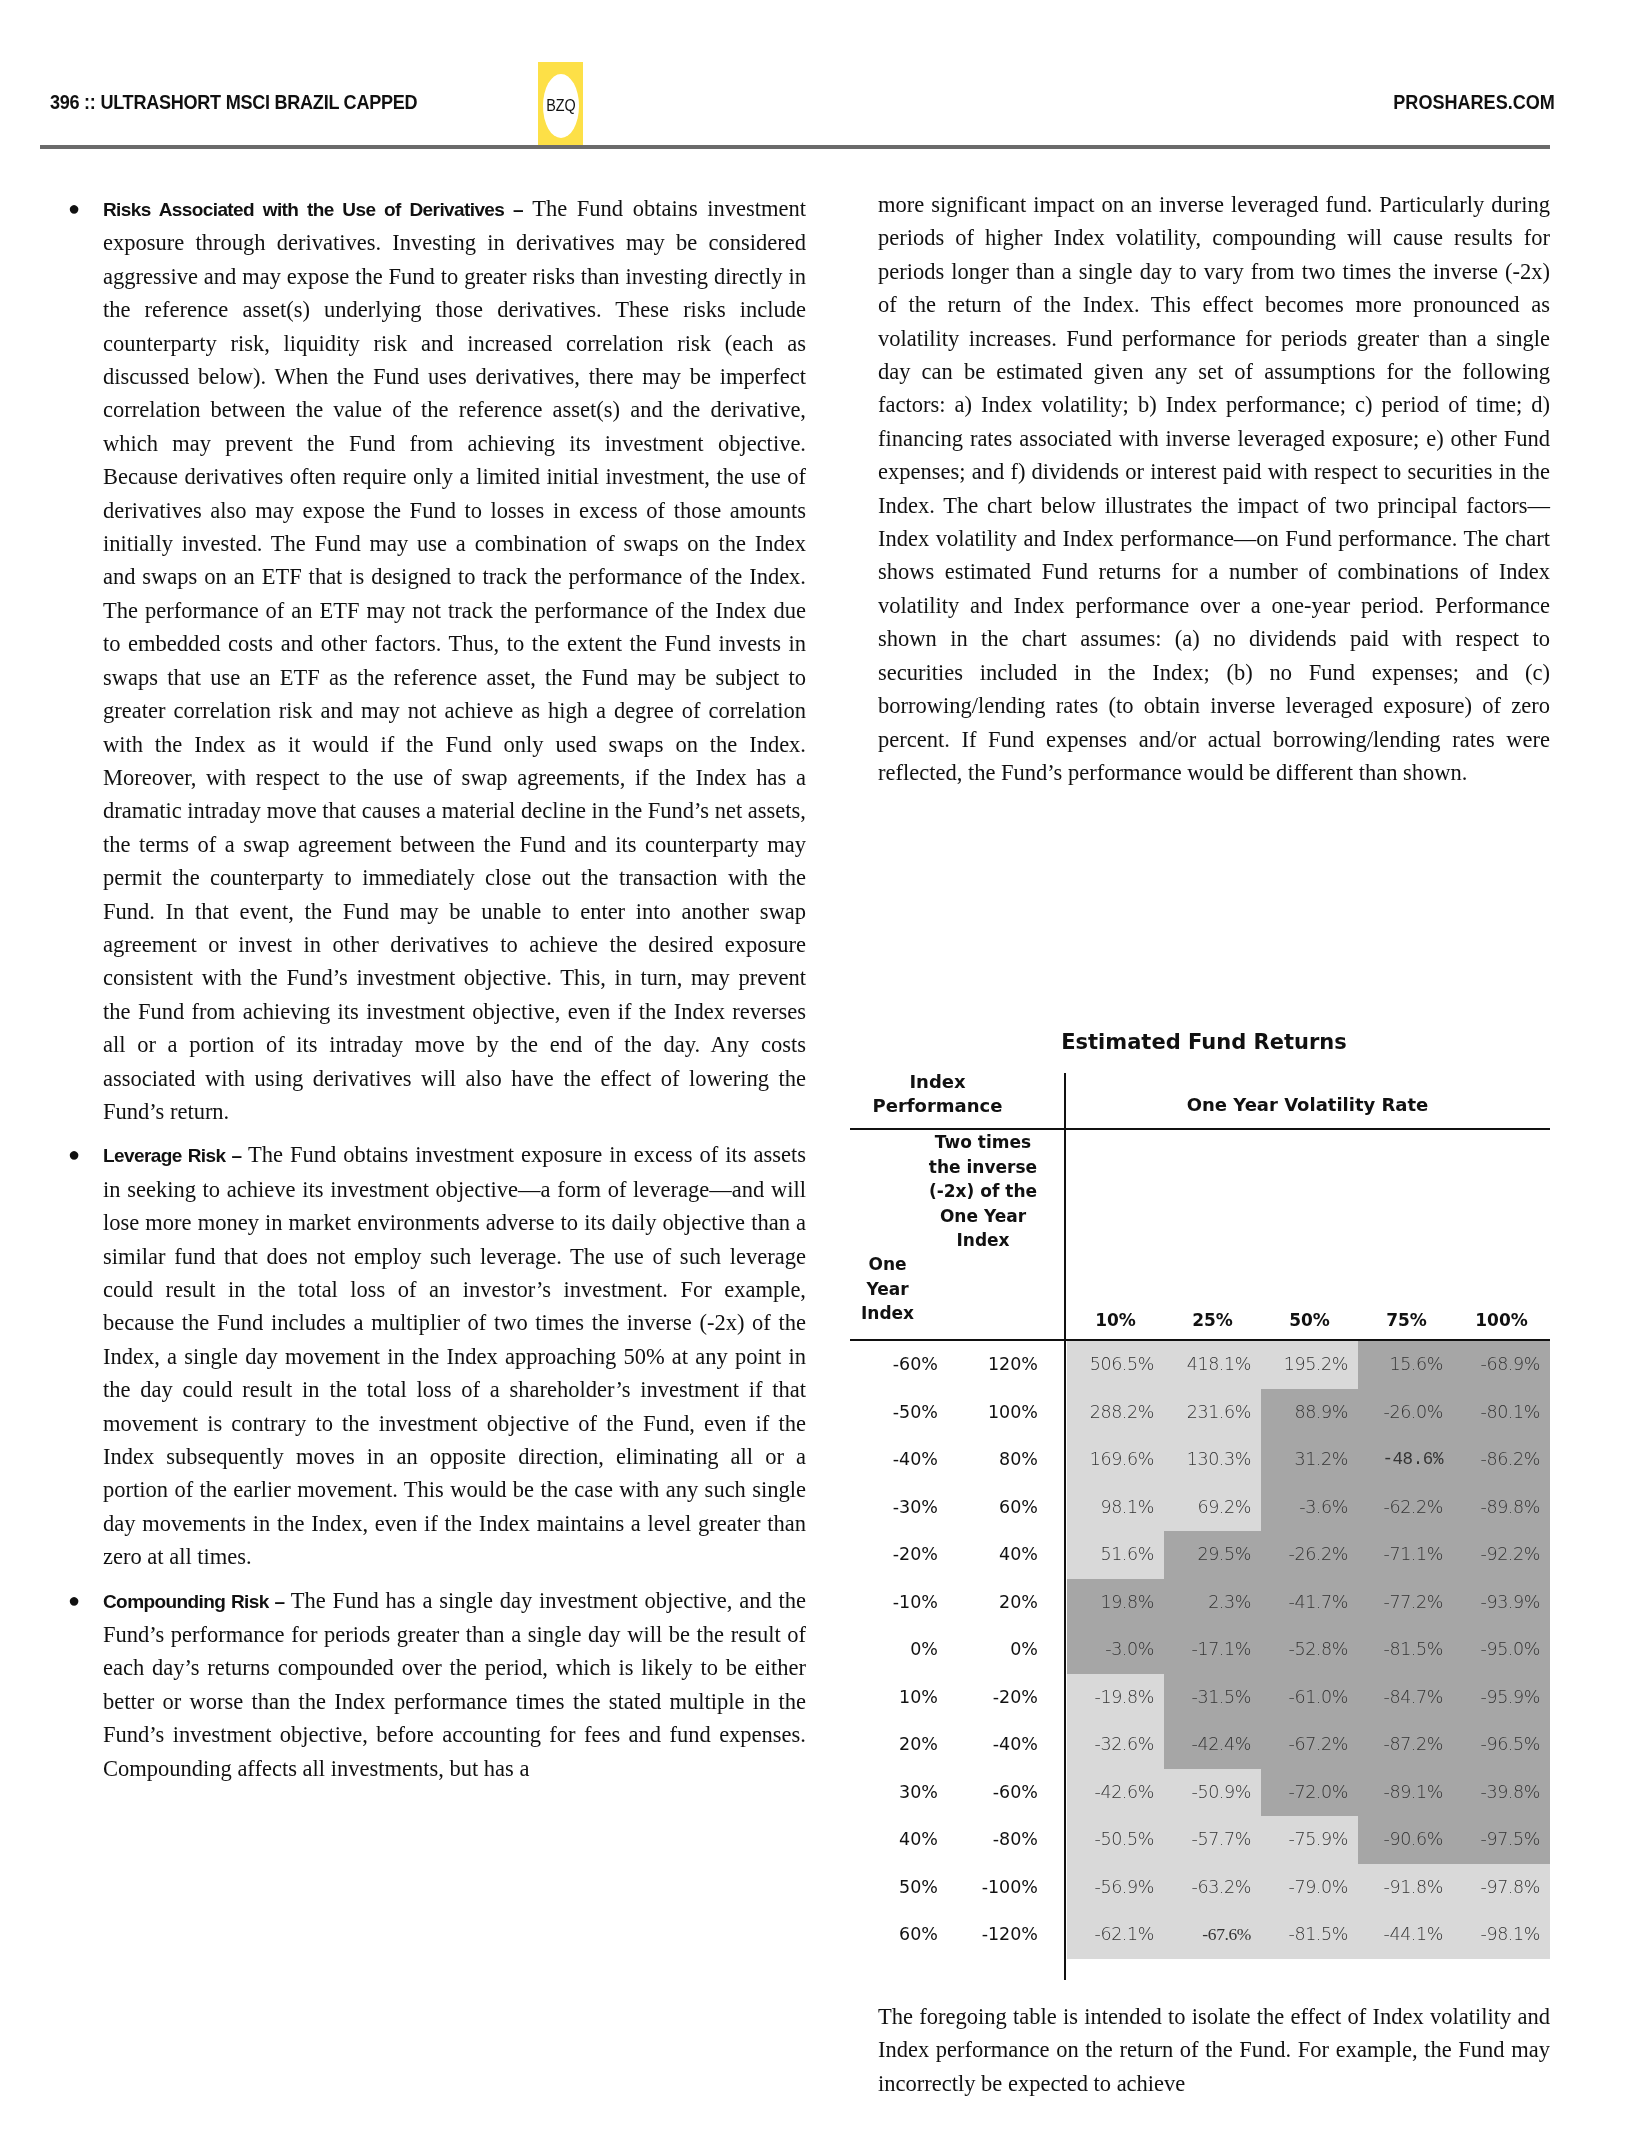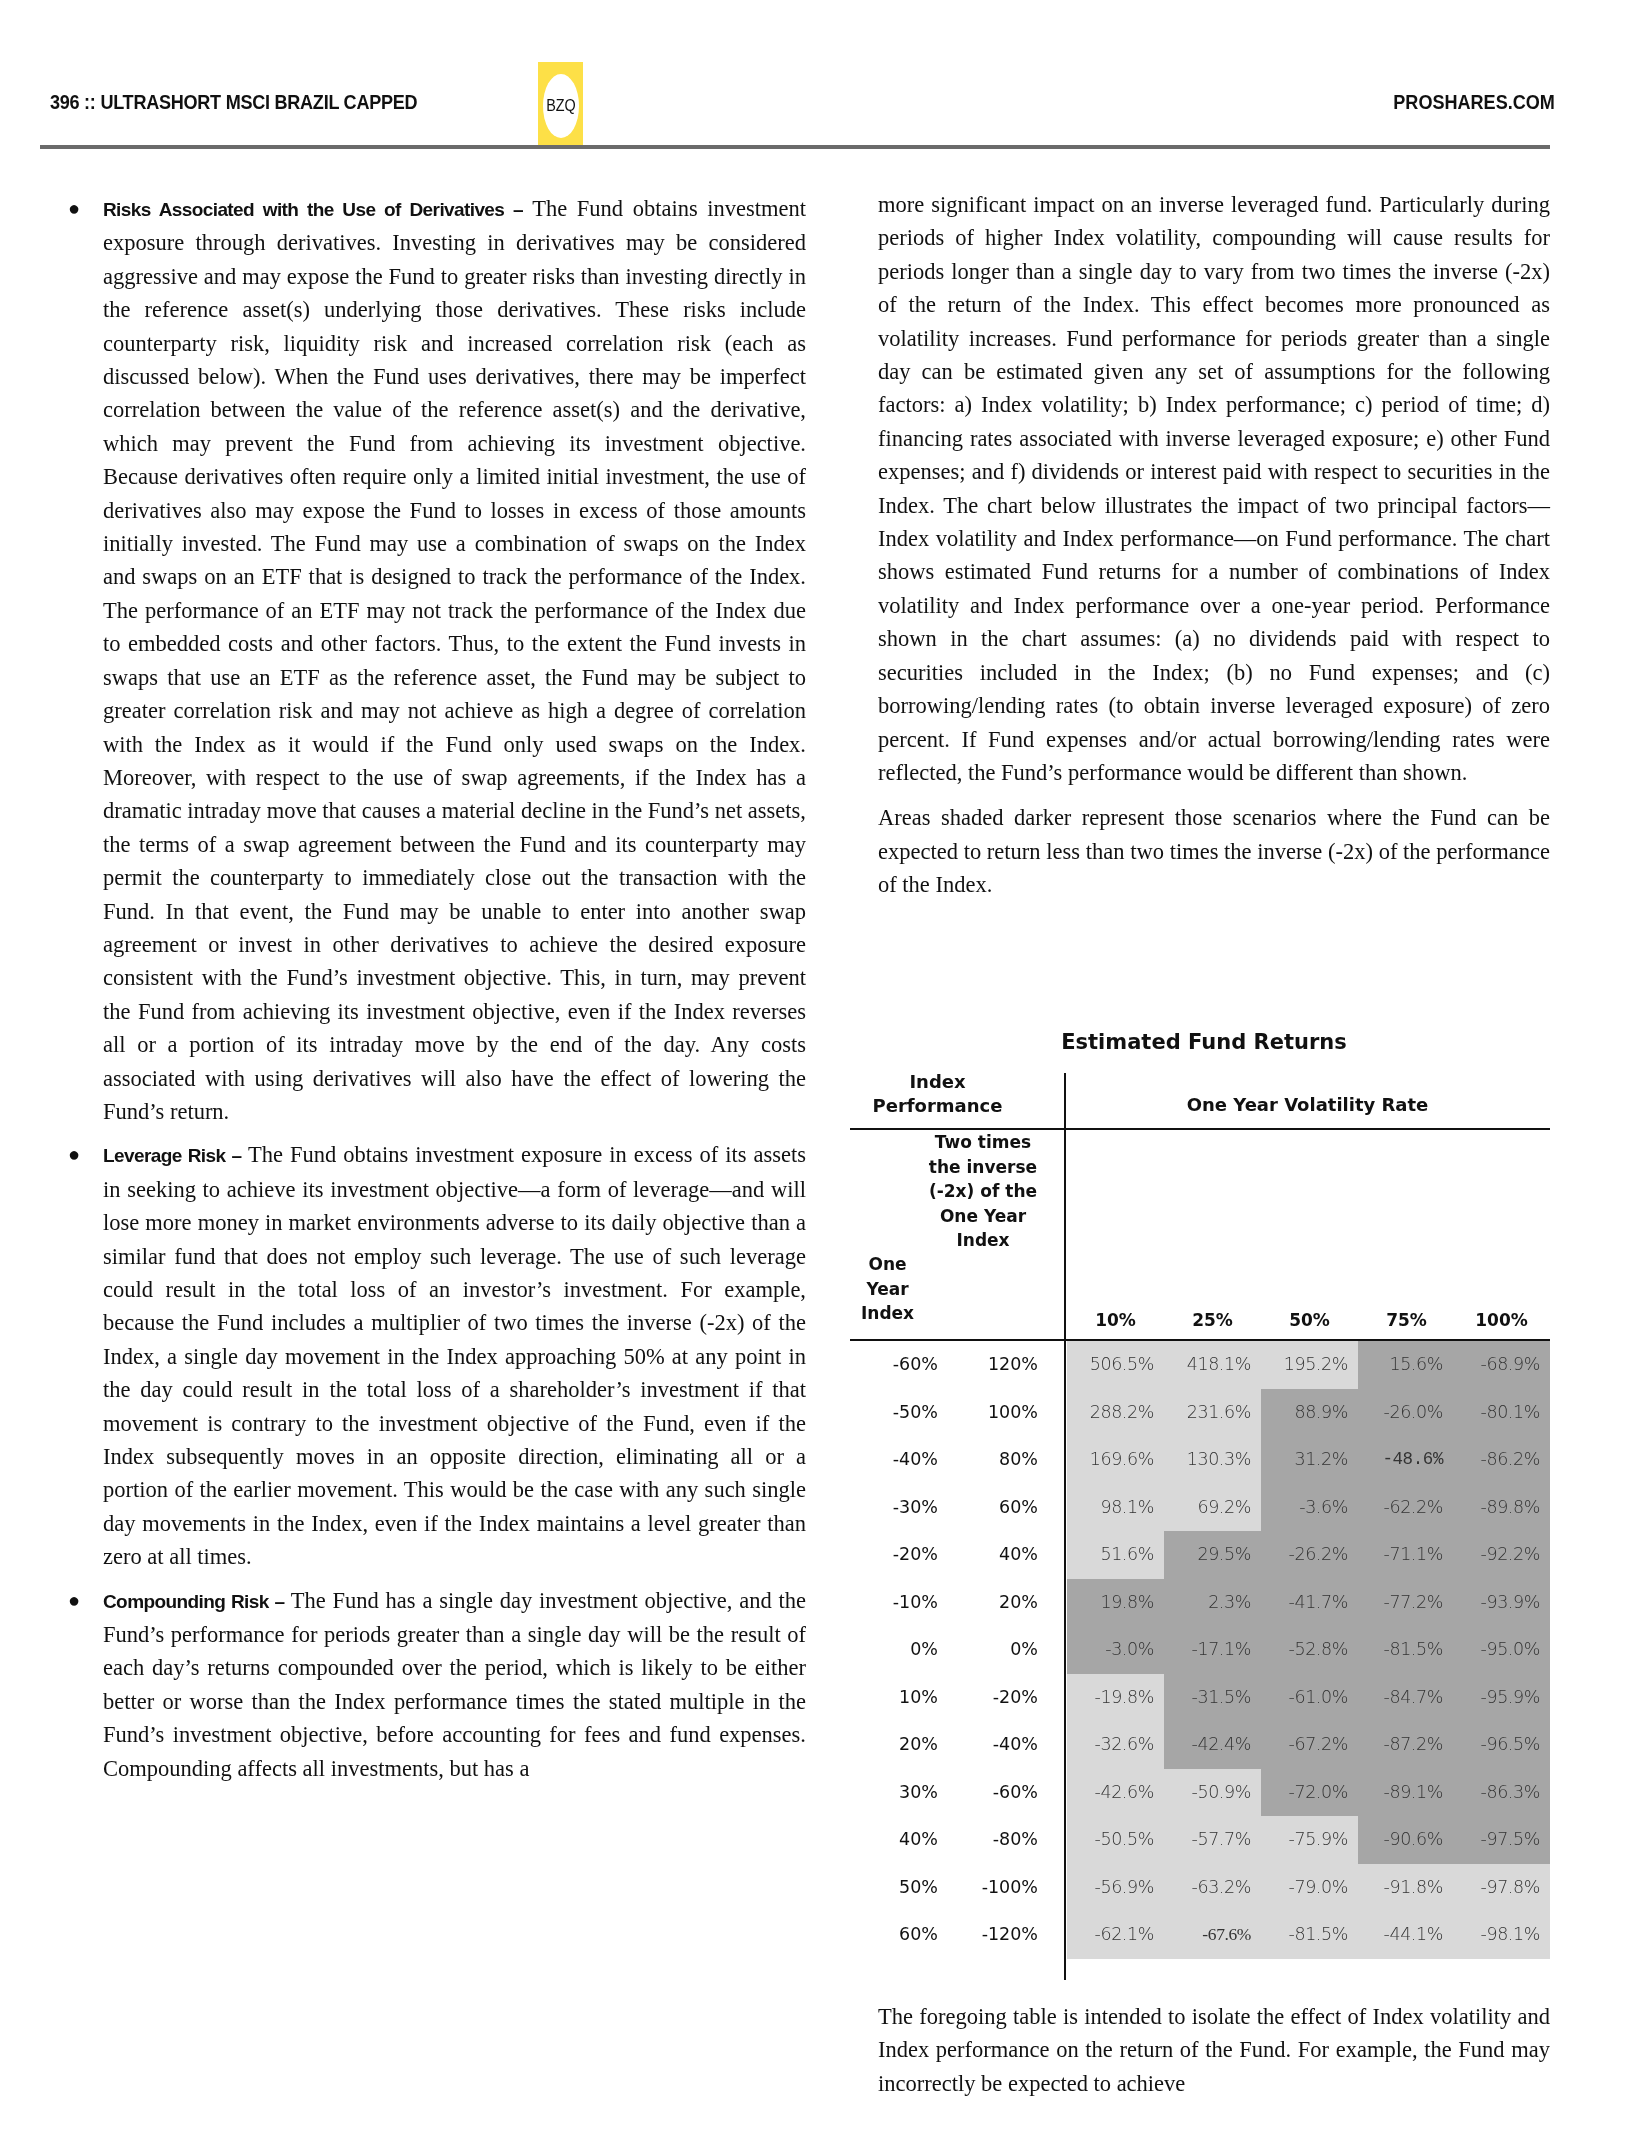"Areas shaded darker represent those" p.para { html: <p>Areas shaded darker represent those scenarios where the Fund can be expected to return less than two times the inverse (-2x) of the performance of the Index.</p> -> none }
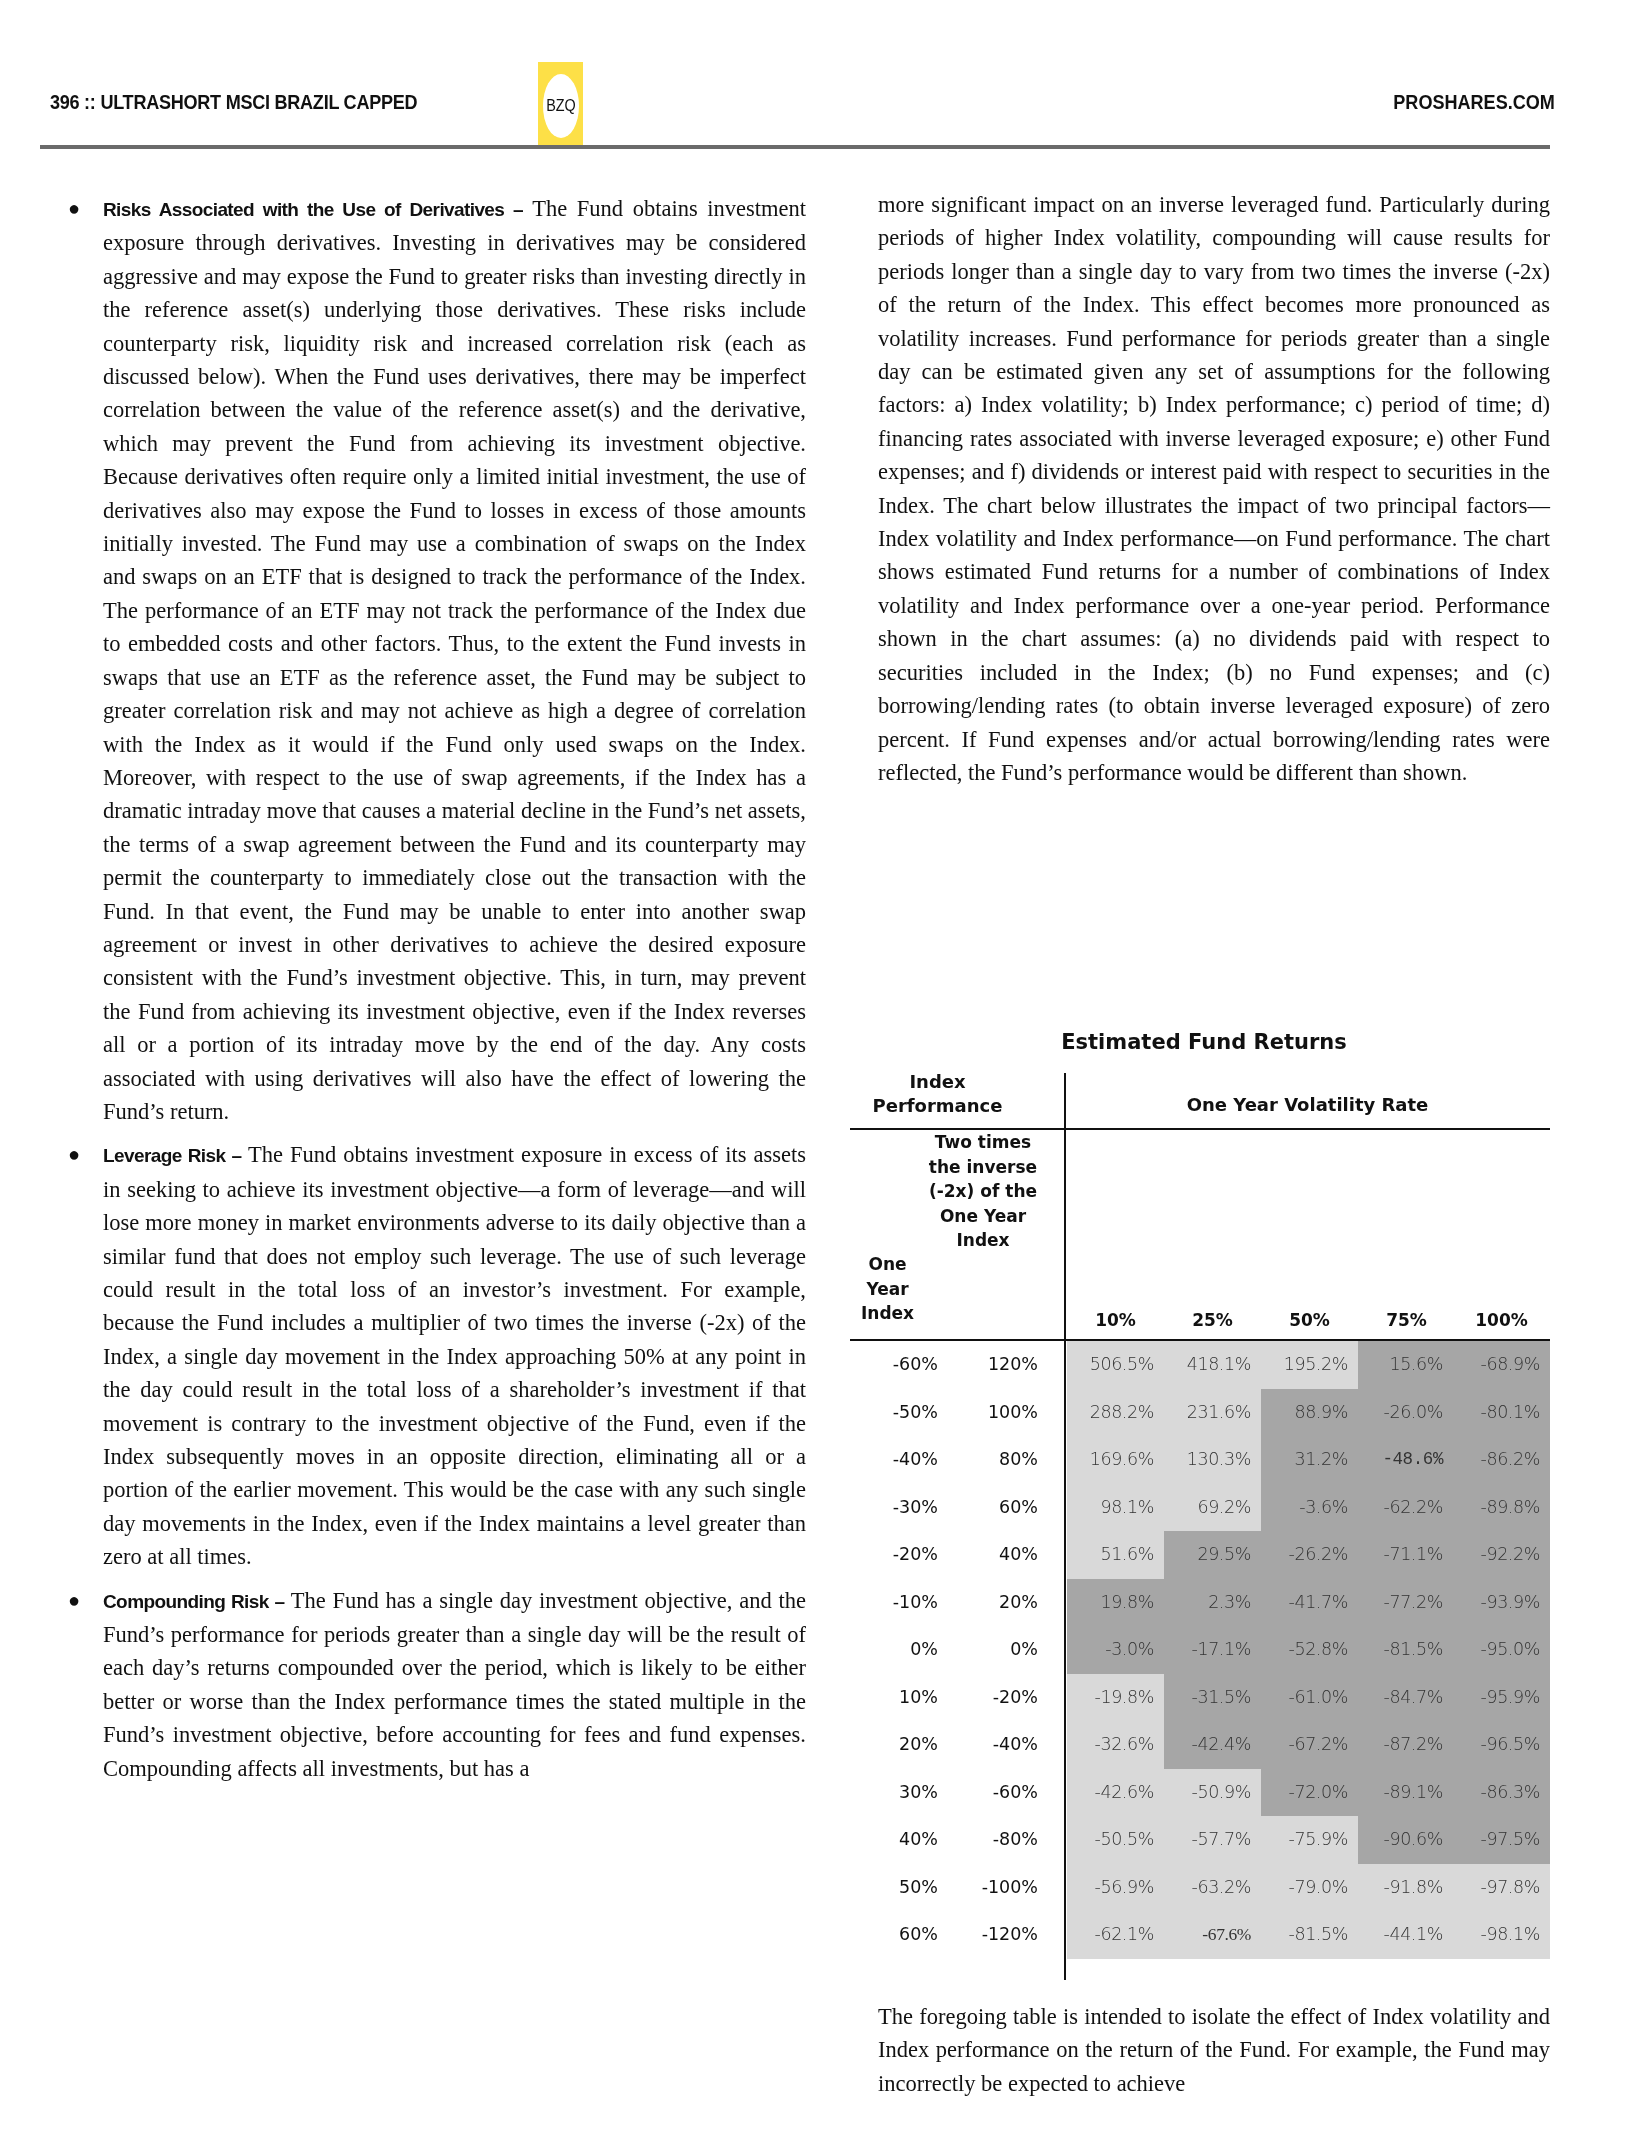"-86.3%" div.cell { text: -86.3% -> -39.8% }
